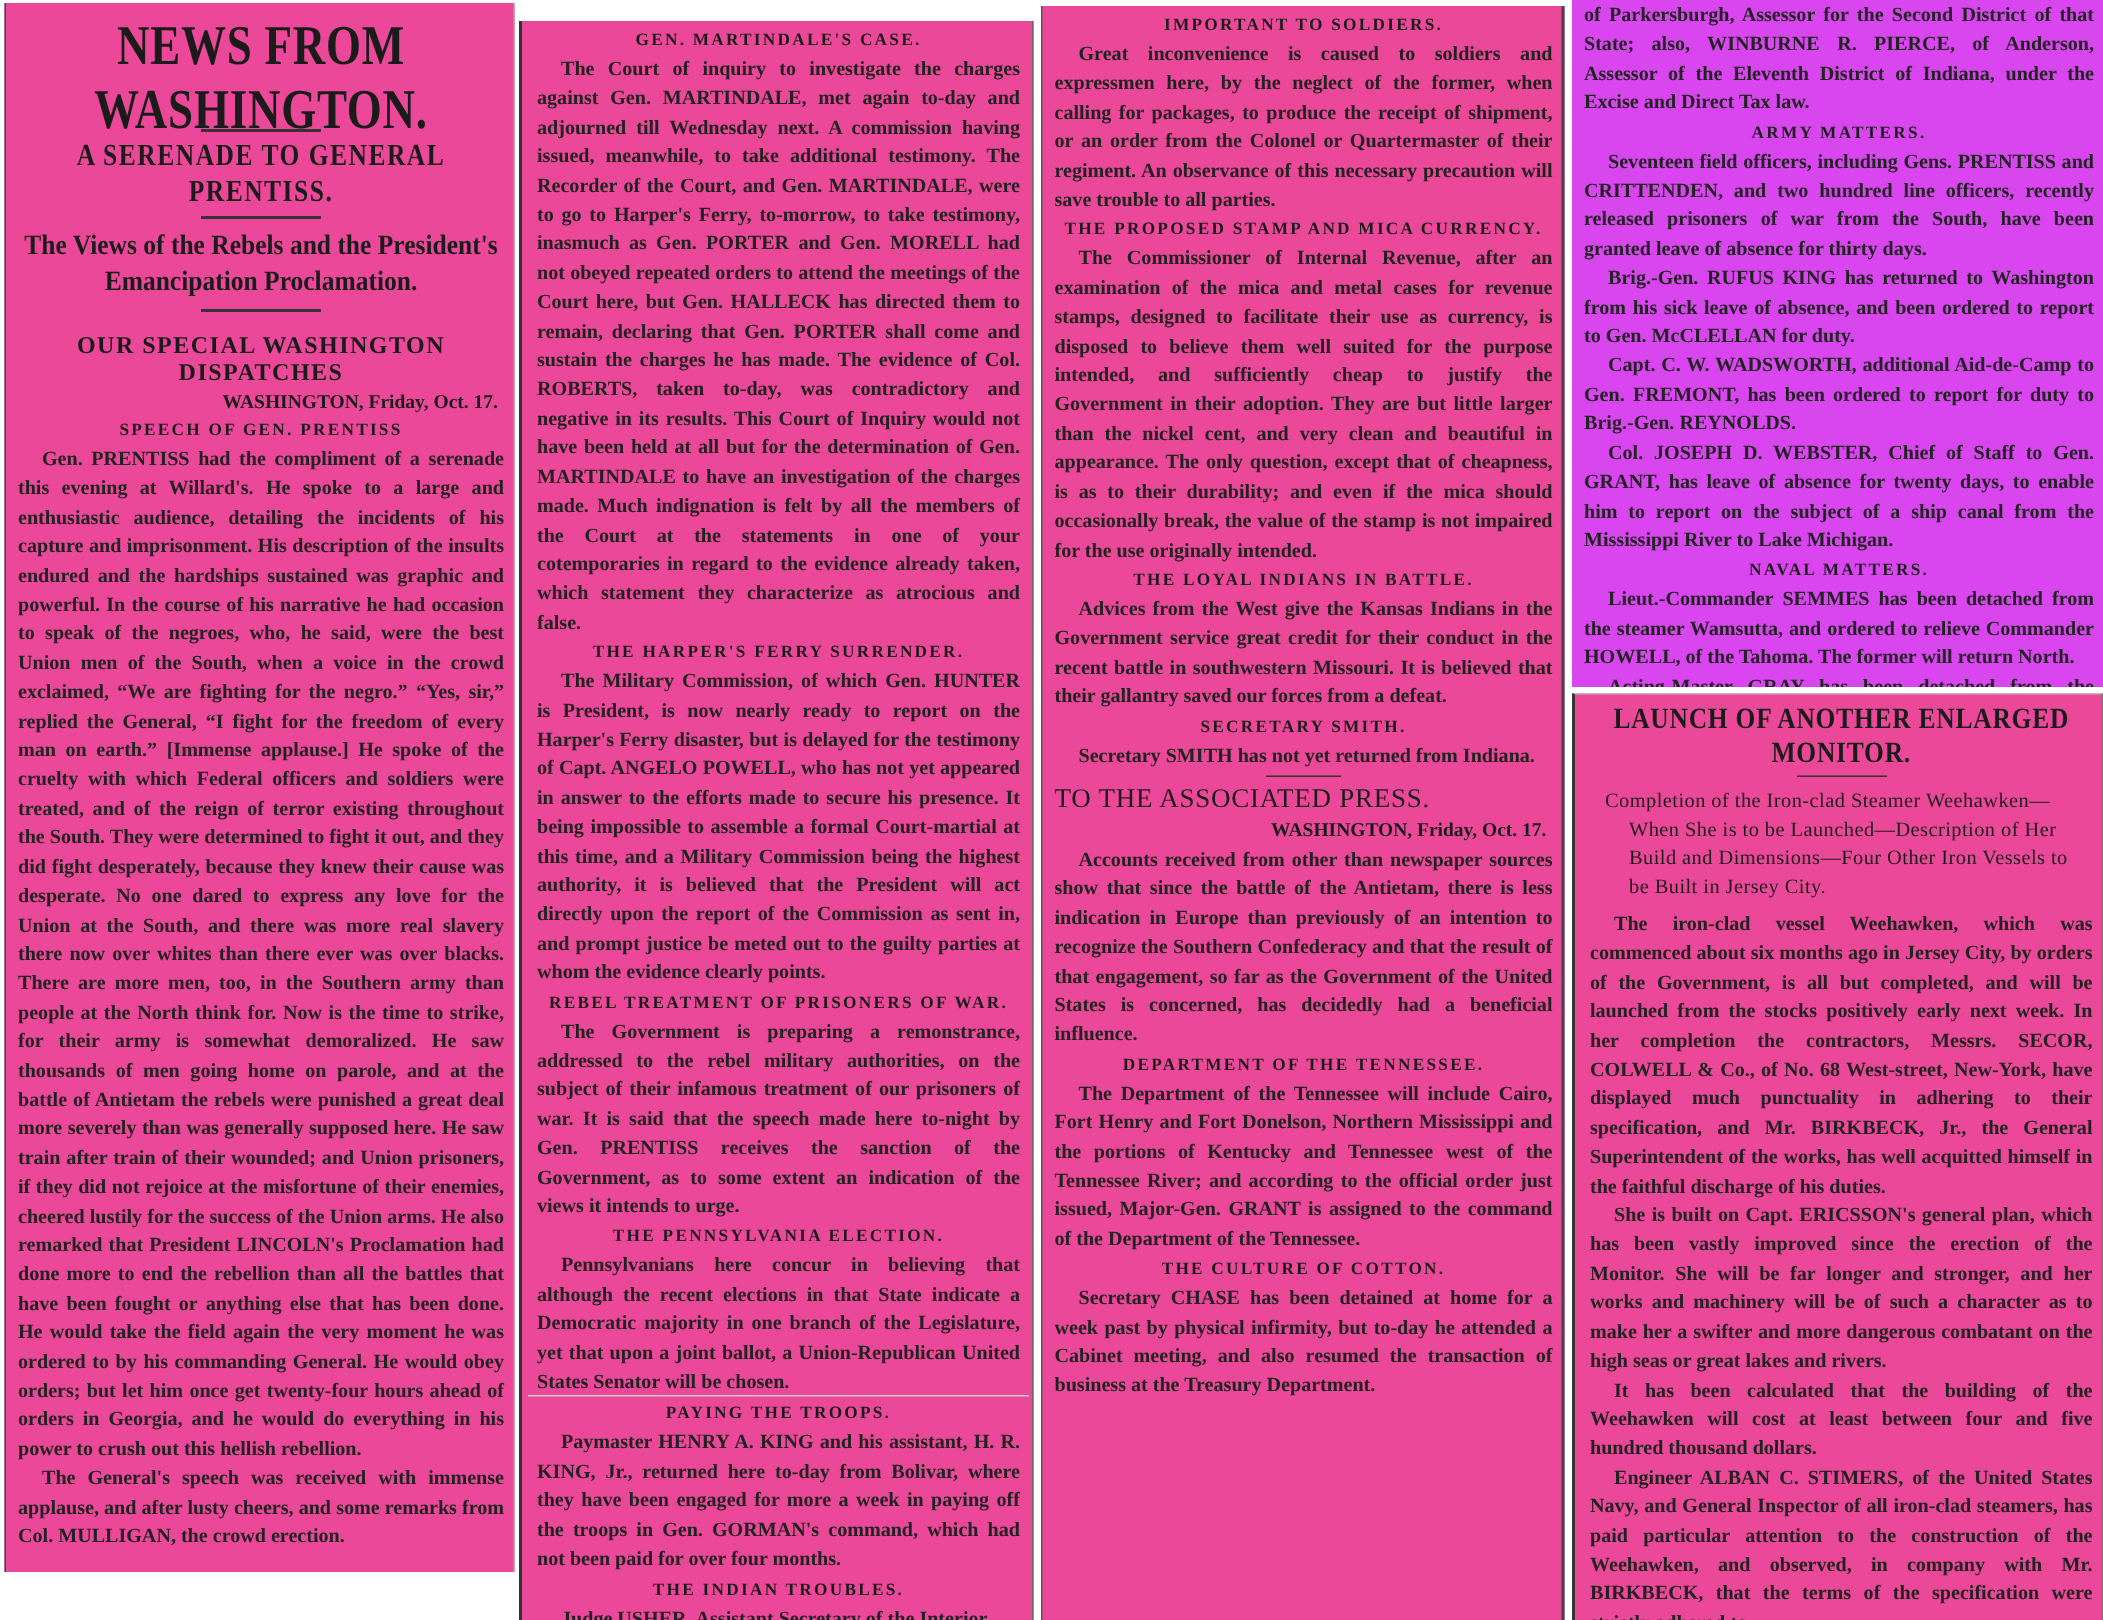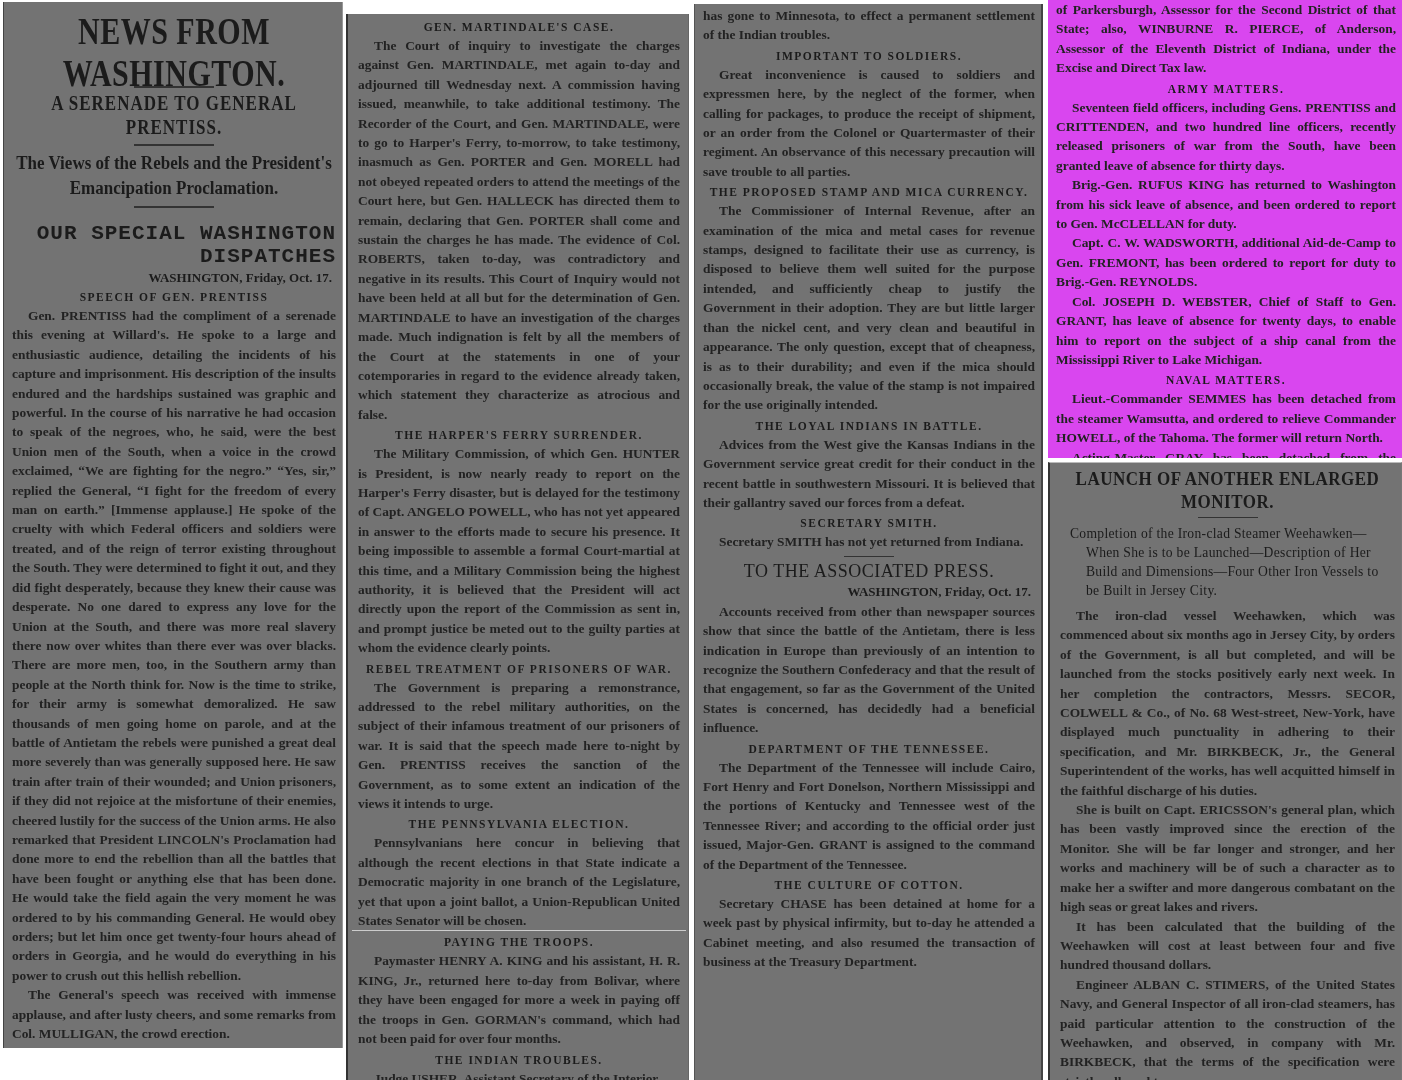"NEWS FROM WASHINGTON." .col { background: #737373 -> #ec4899 }
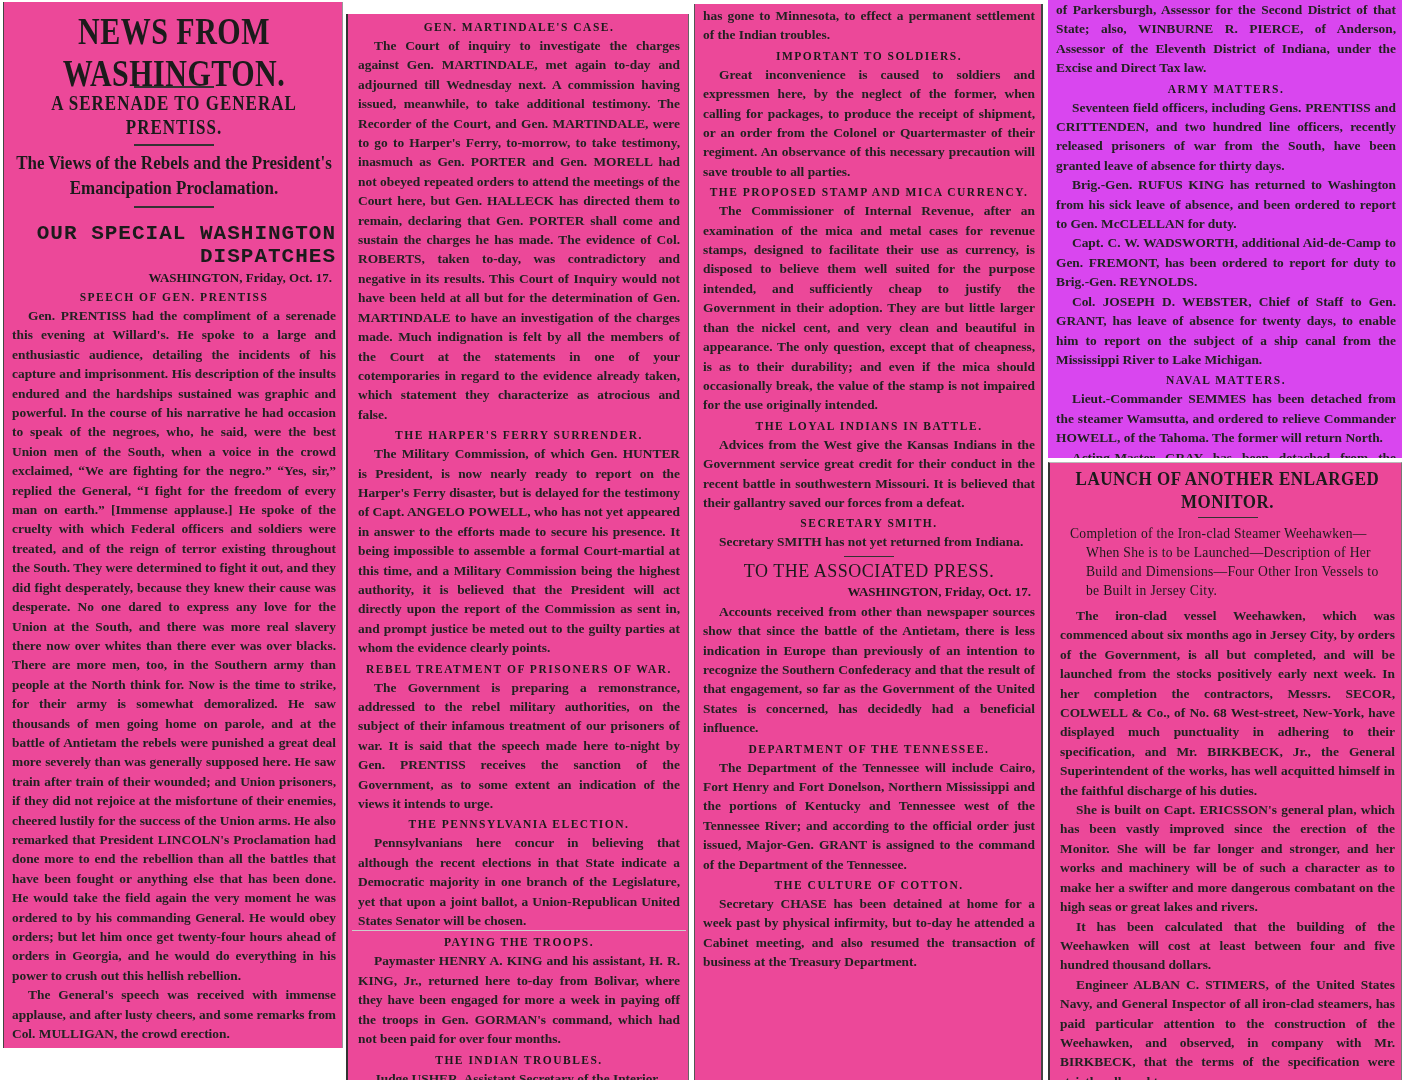"has gone to Minnesota, to" p.body { html: <p>has gone to Minnesota, to effect a permanent settlement of the Indian troubles.</p> -> none }
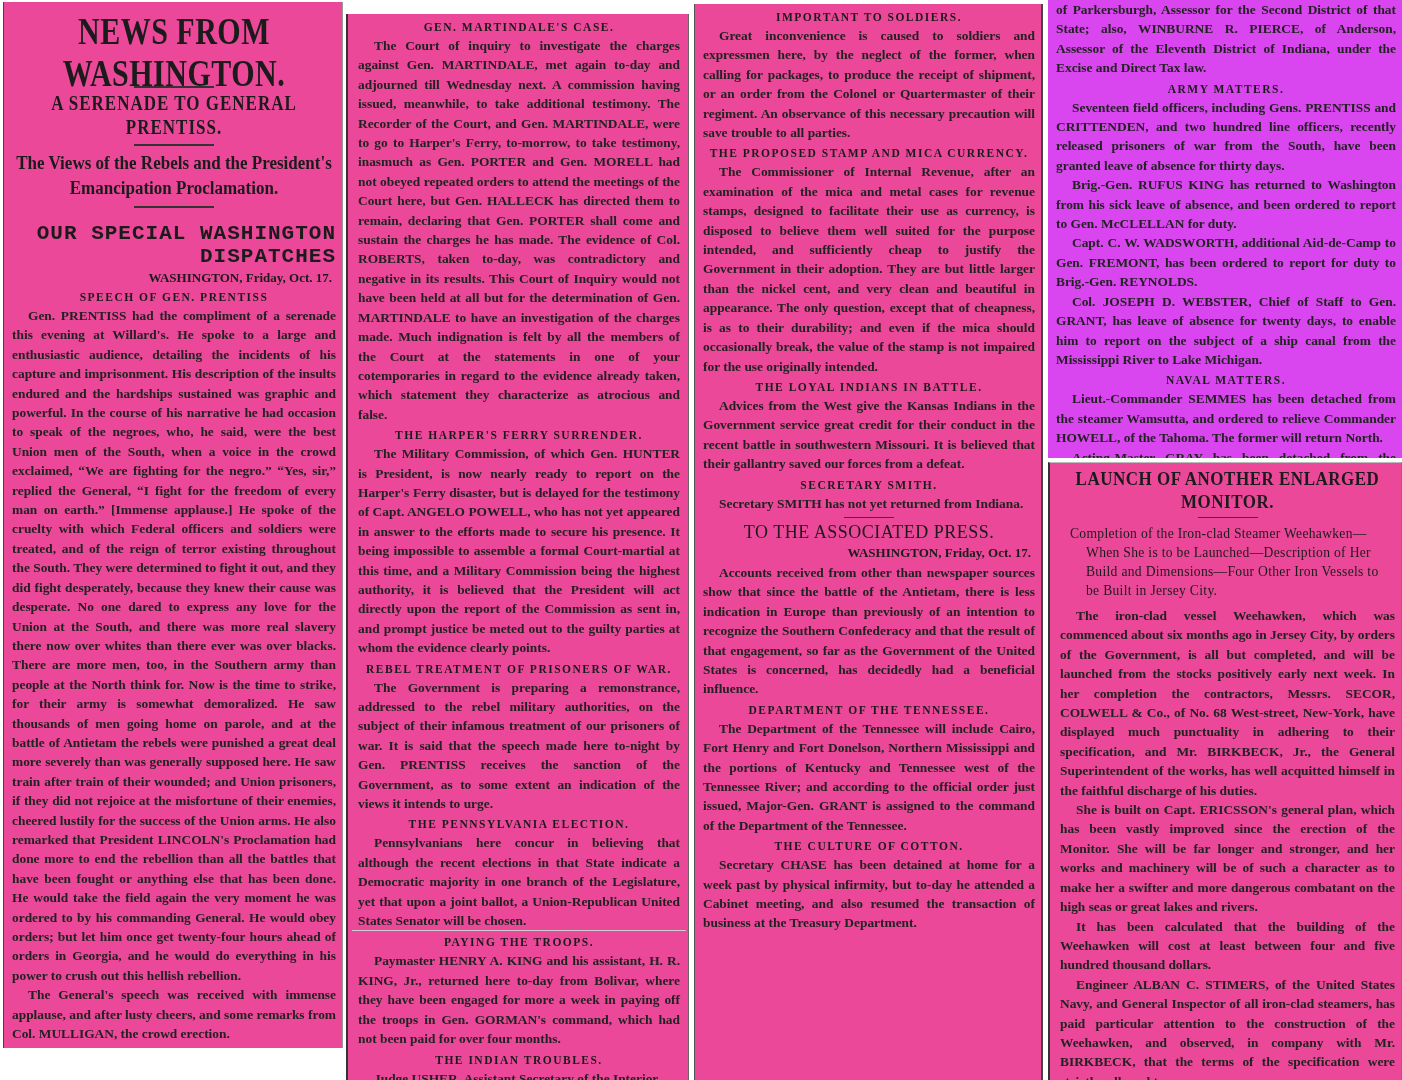"OUR SPECIAL WASHINGTON DISPATCHES" .dispatch { font-family: Liberation Mono, monospace -> none; font-size: 21px -> 16px; text-align: right -> center }
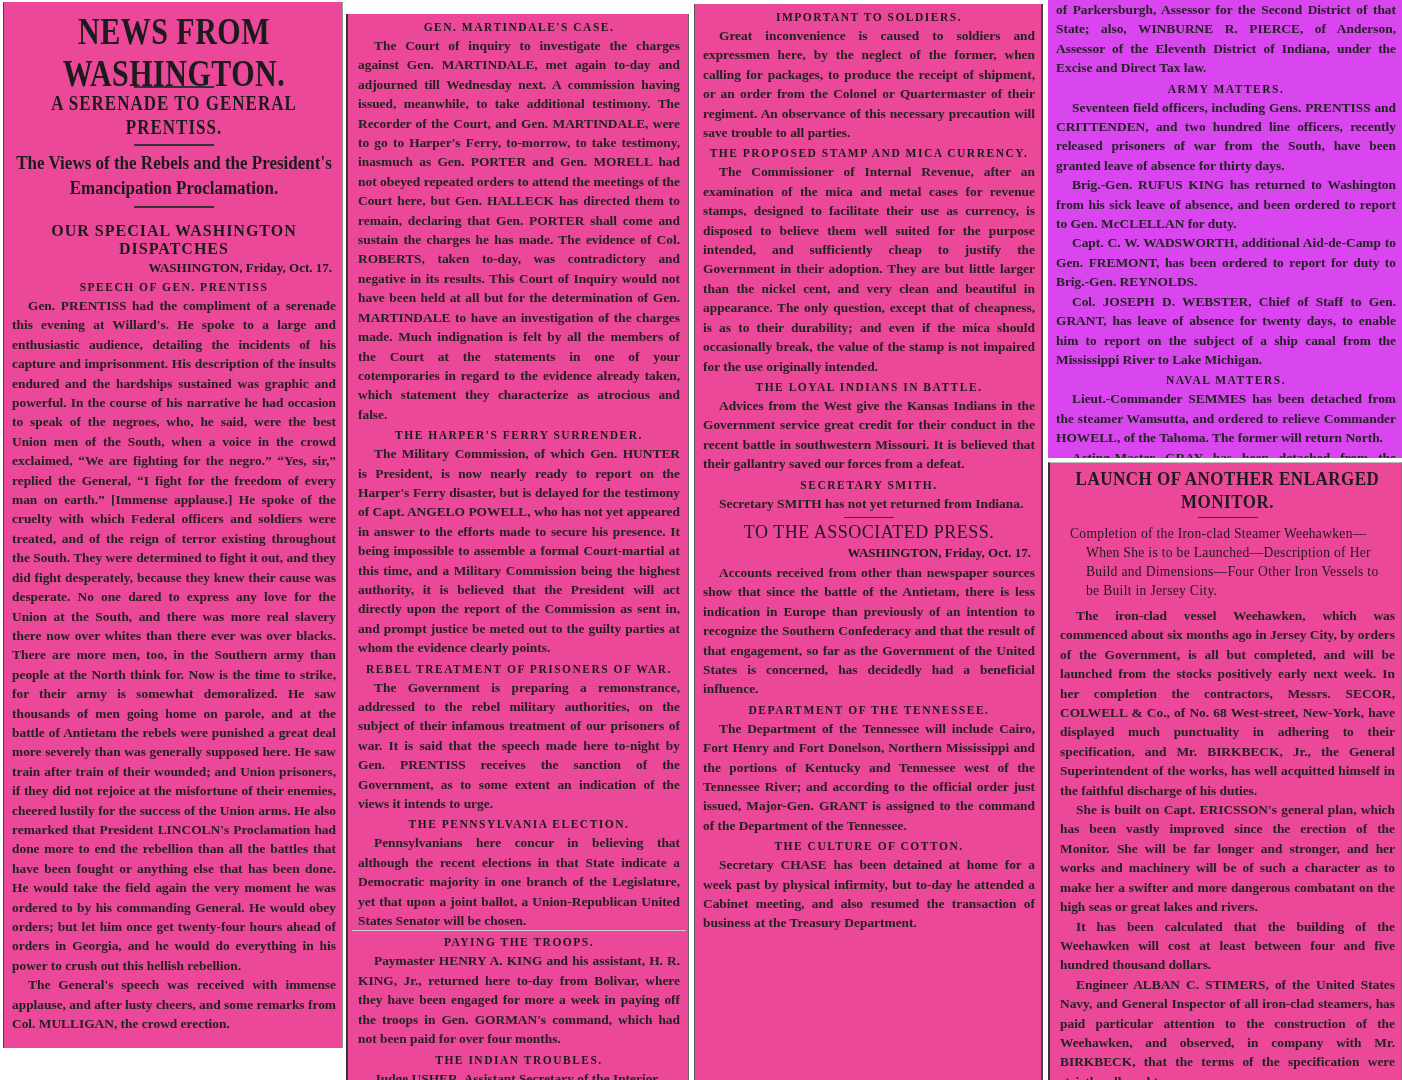"TO THE ASSOCIATED PRESS." .ap-title { text-align: center -> left }
